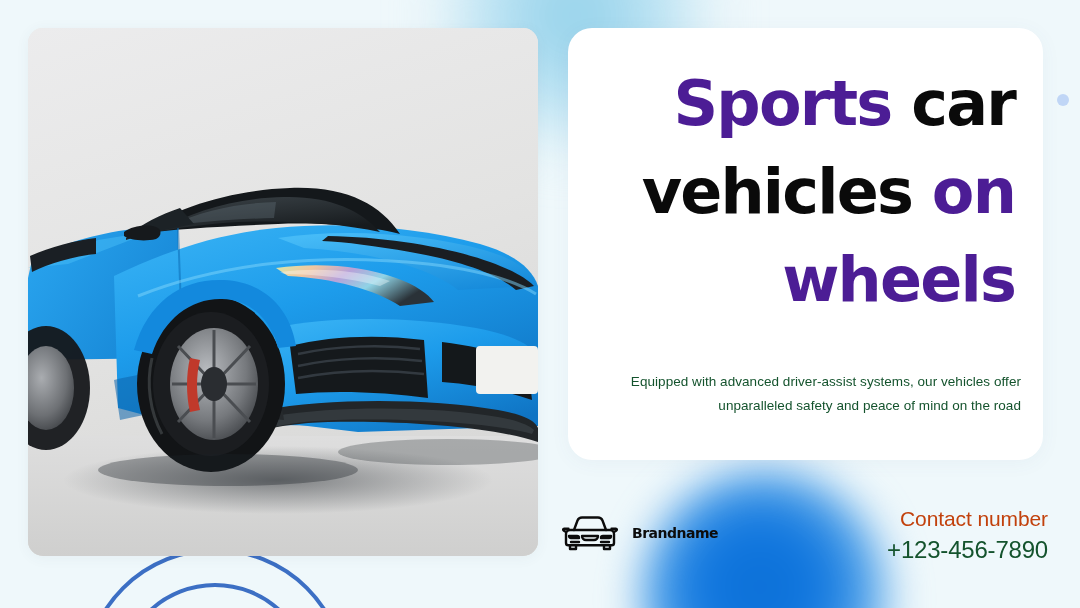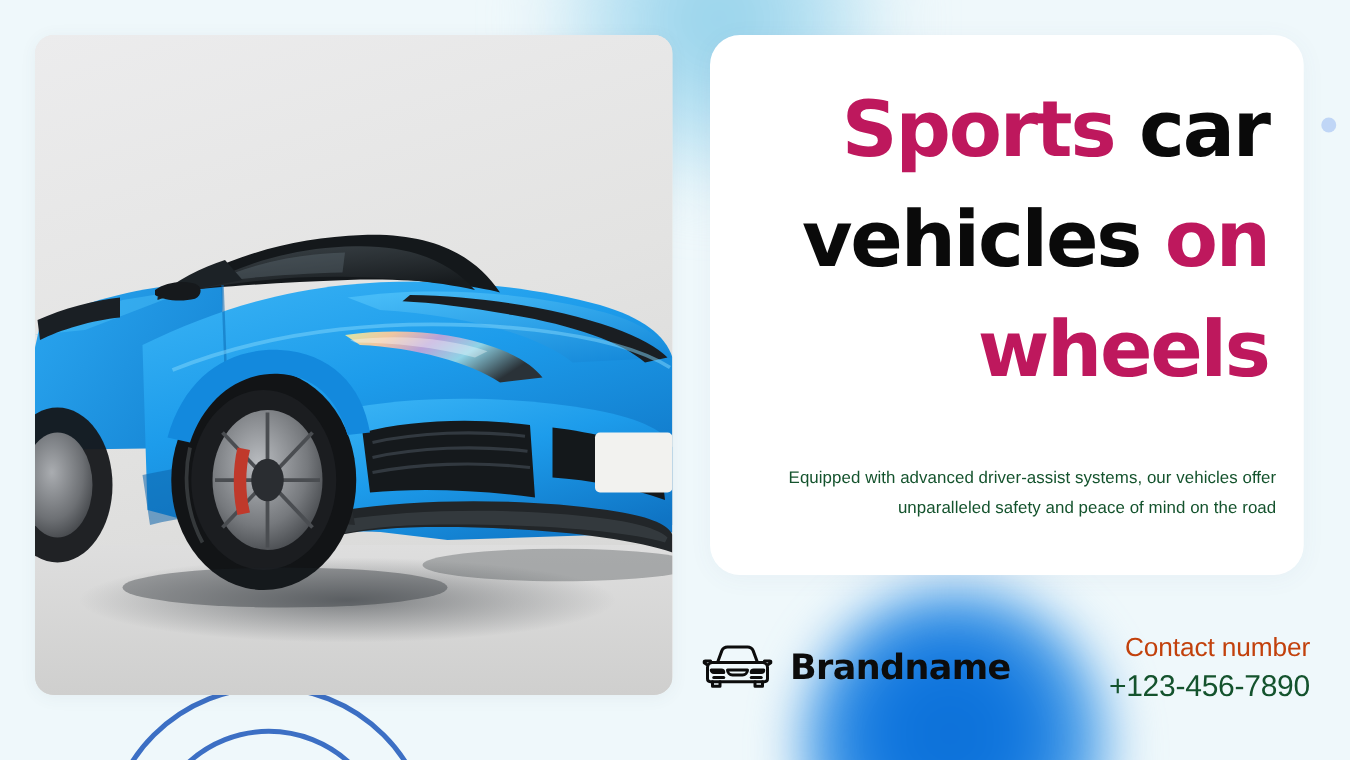"Sports" #headline .hl-blue { color: #be185d -> #4c1d95 }
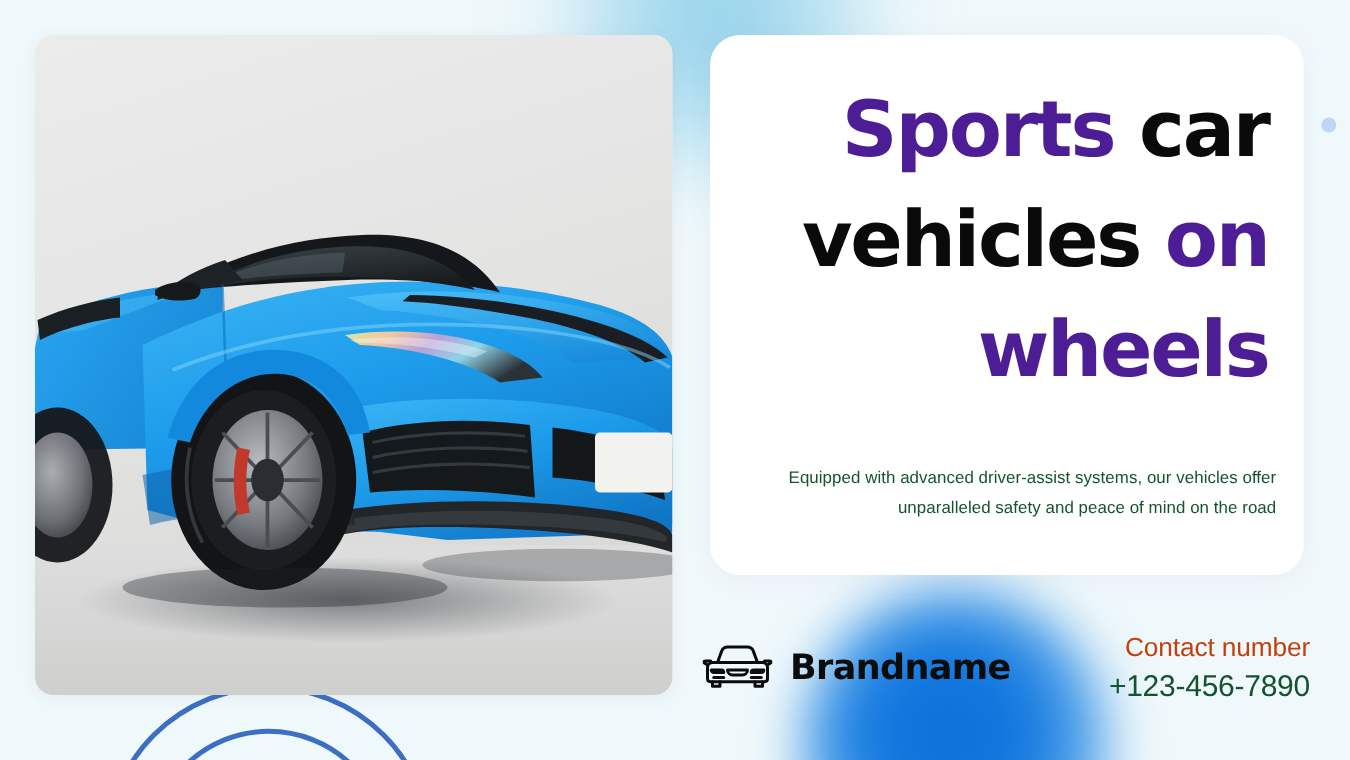"Brandname" #footer-brand .brand-name { font-size: 28px -> 14px }
